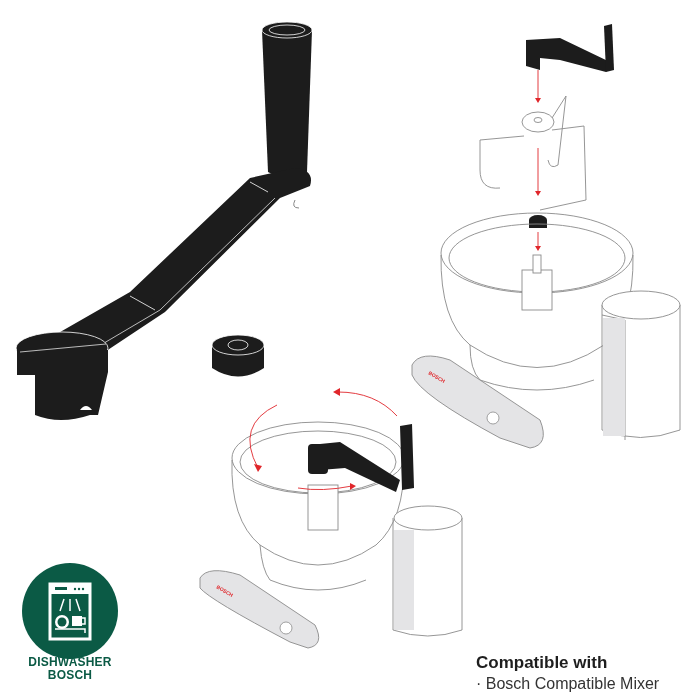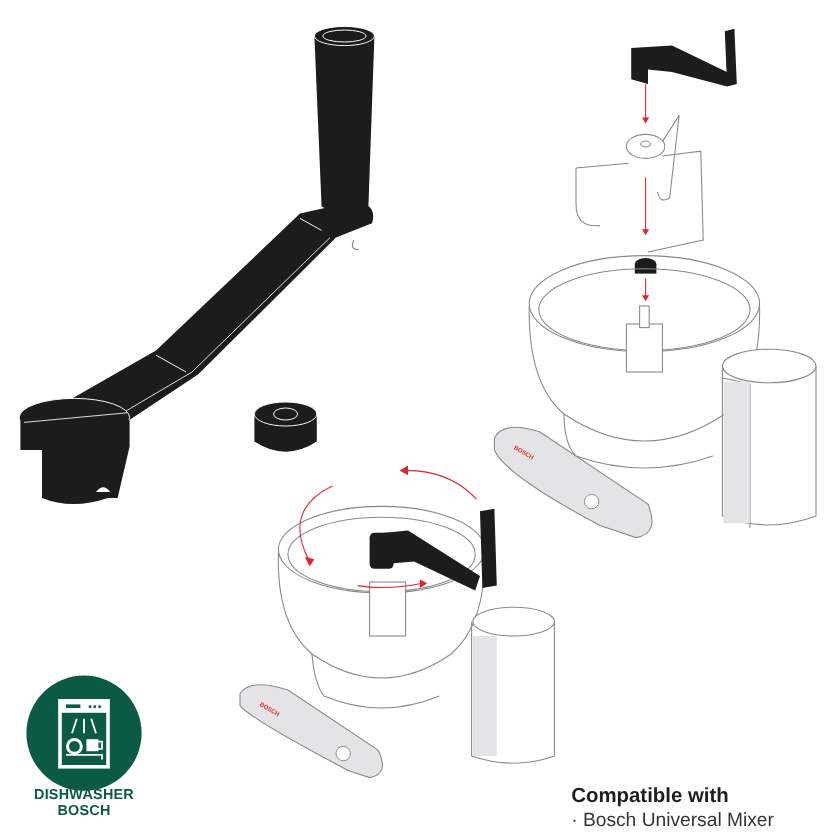"· Bosch Universal Mixer" div.compat-item { text: Universal -> Compatible }
